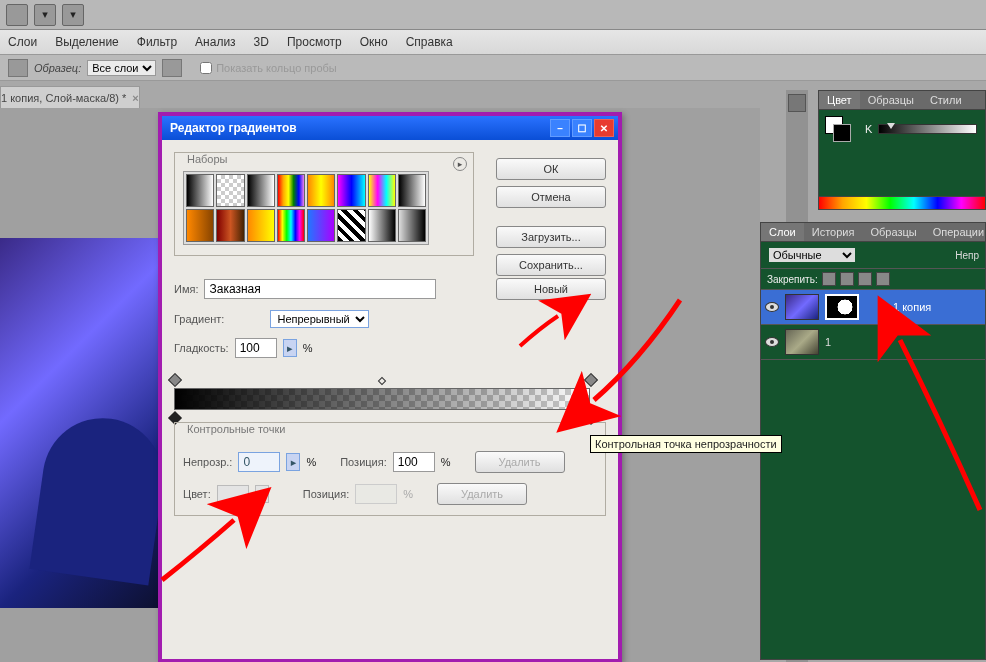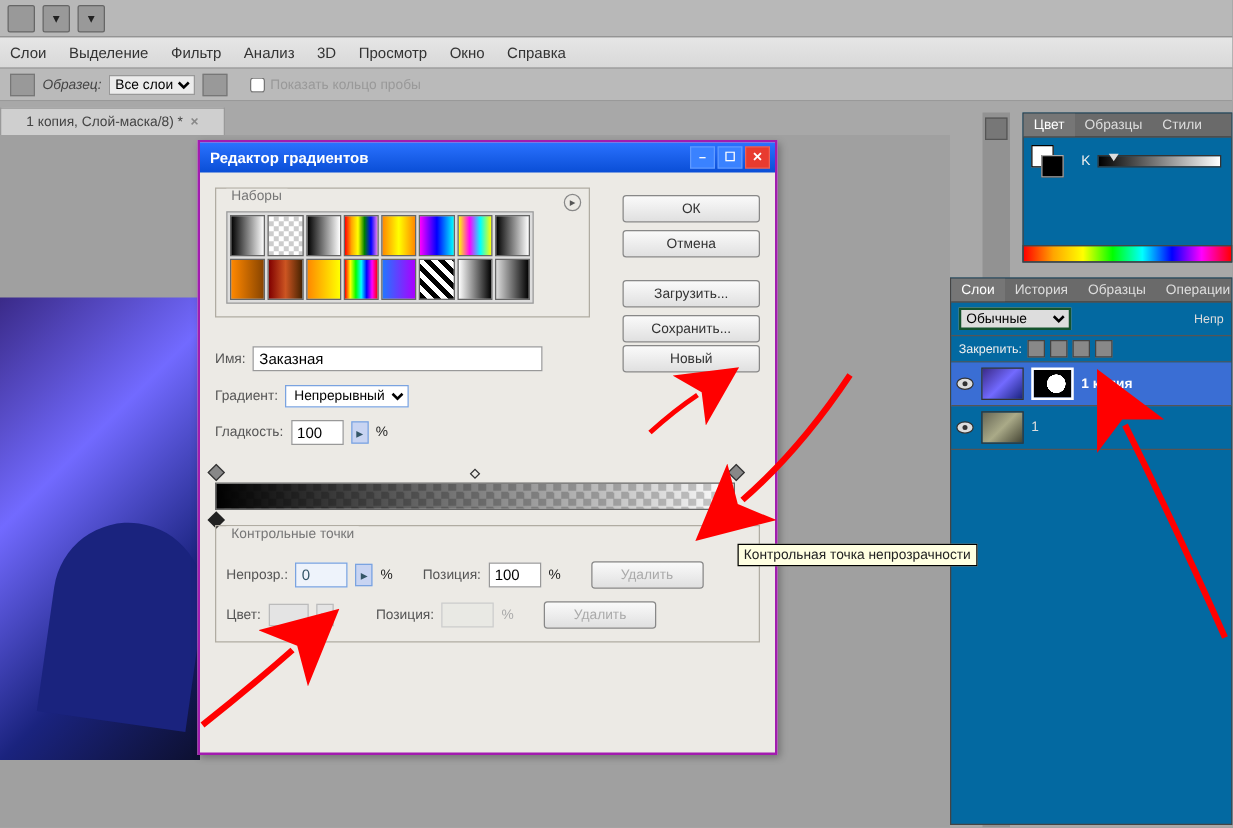"1 копия, Слой-маска/8) *" .doctab { padding: 4px 20px -> 4px 0 }
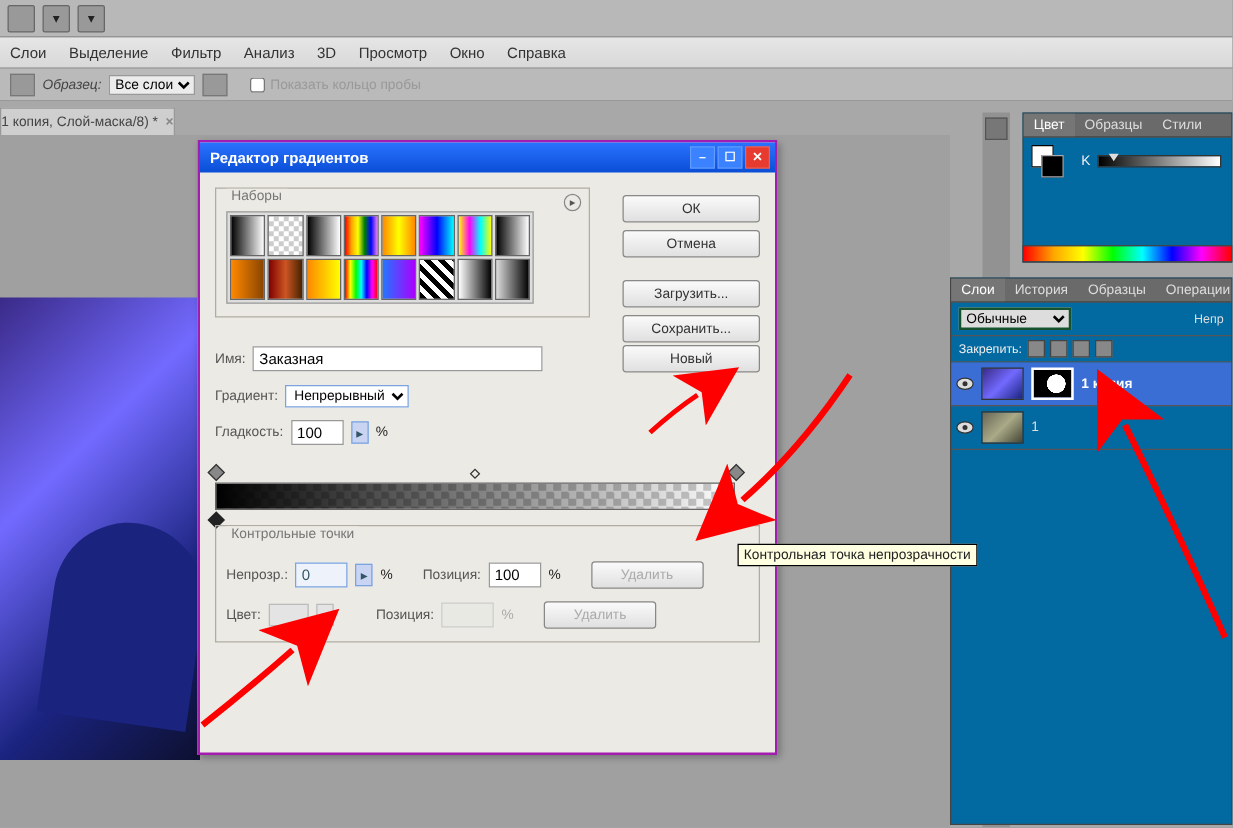"Цвет" .panel { background: #0369a1 -> #14532d }
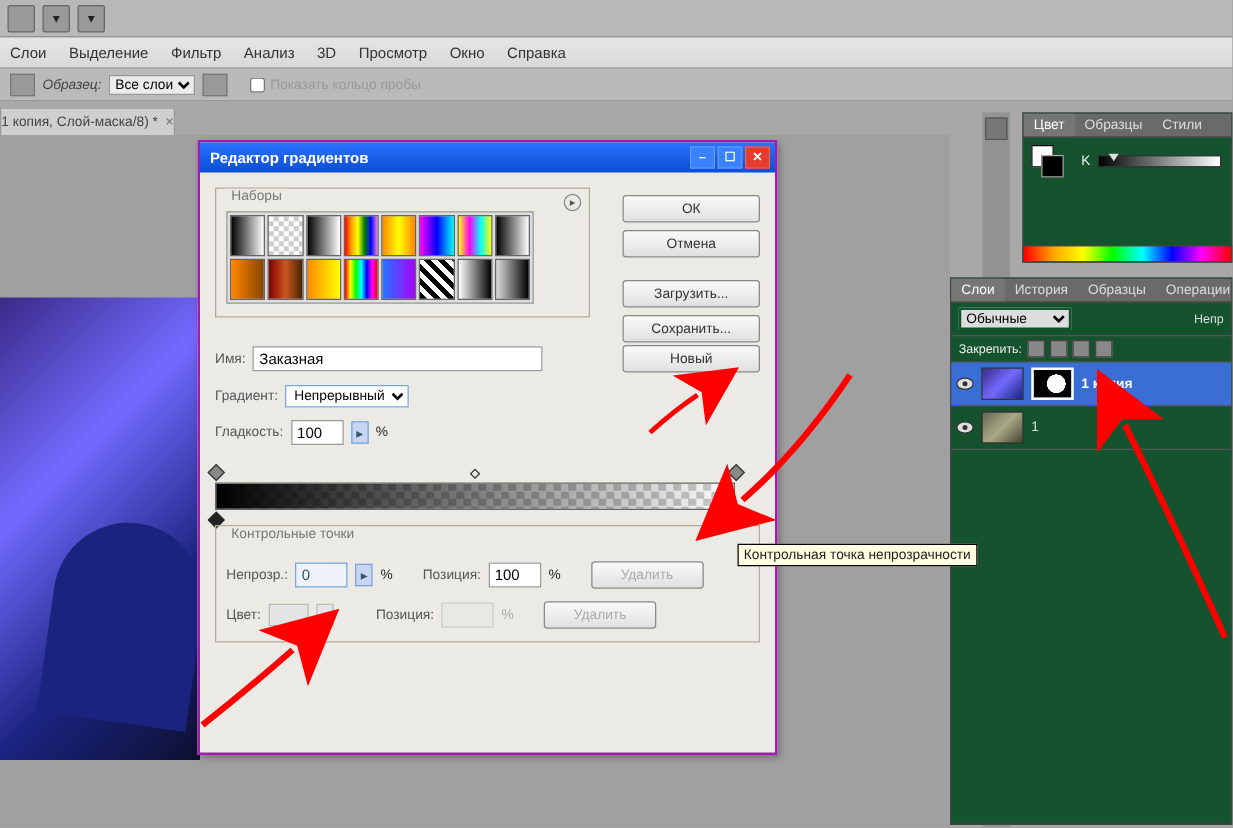"Редактор градиентов" .dialog { border: 2px solid #a21caf -> 4px solid #a21caf; height: 492px -> 551px }
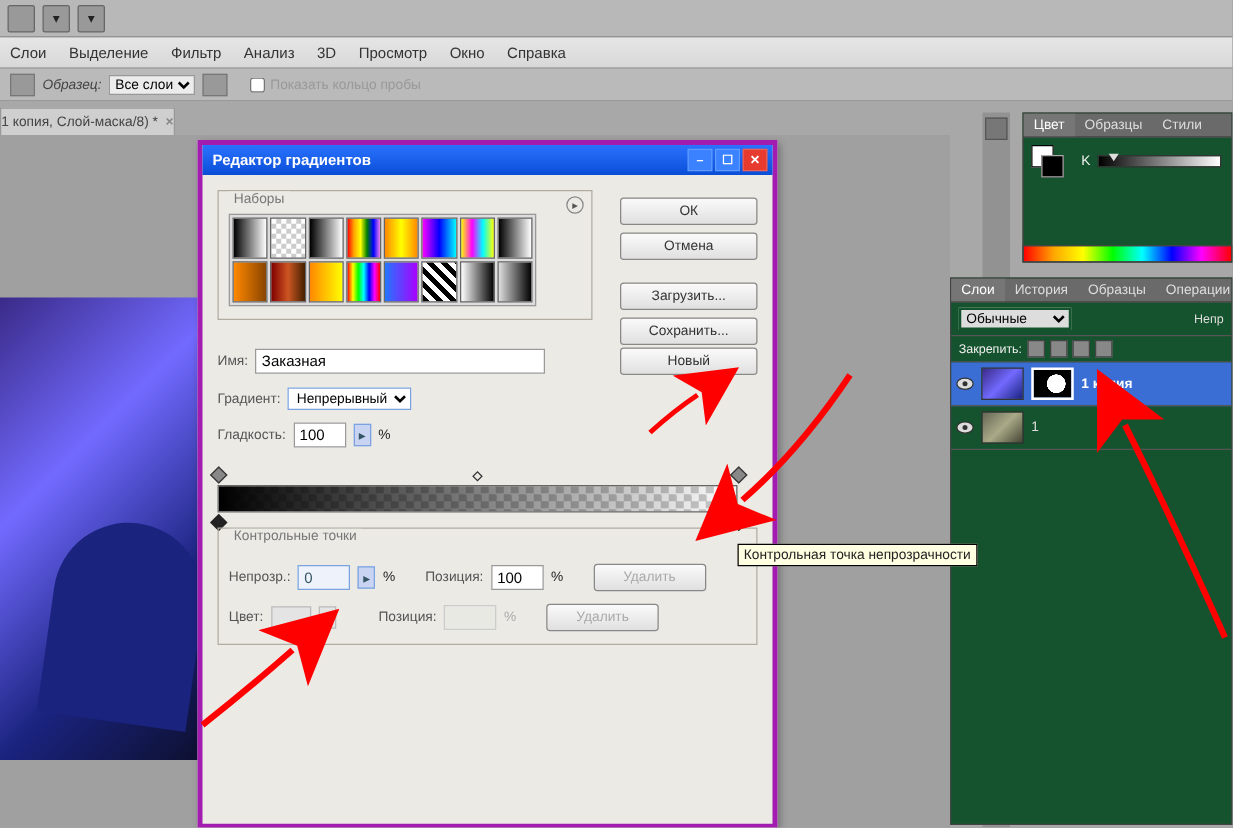"1 копия" .layer-row.selected .nm { font-weight: bold -> normal; margin-left: none -> 28px }
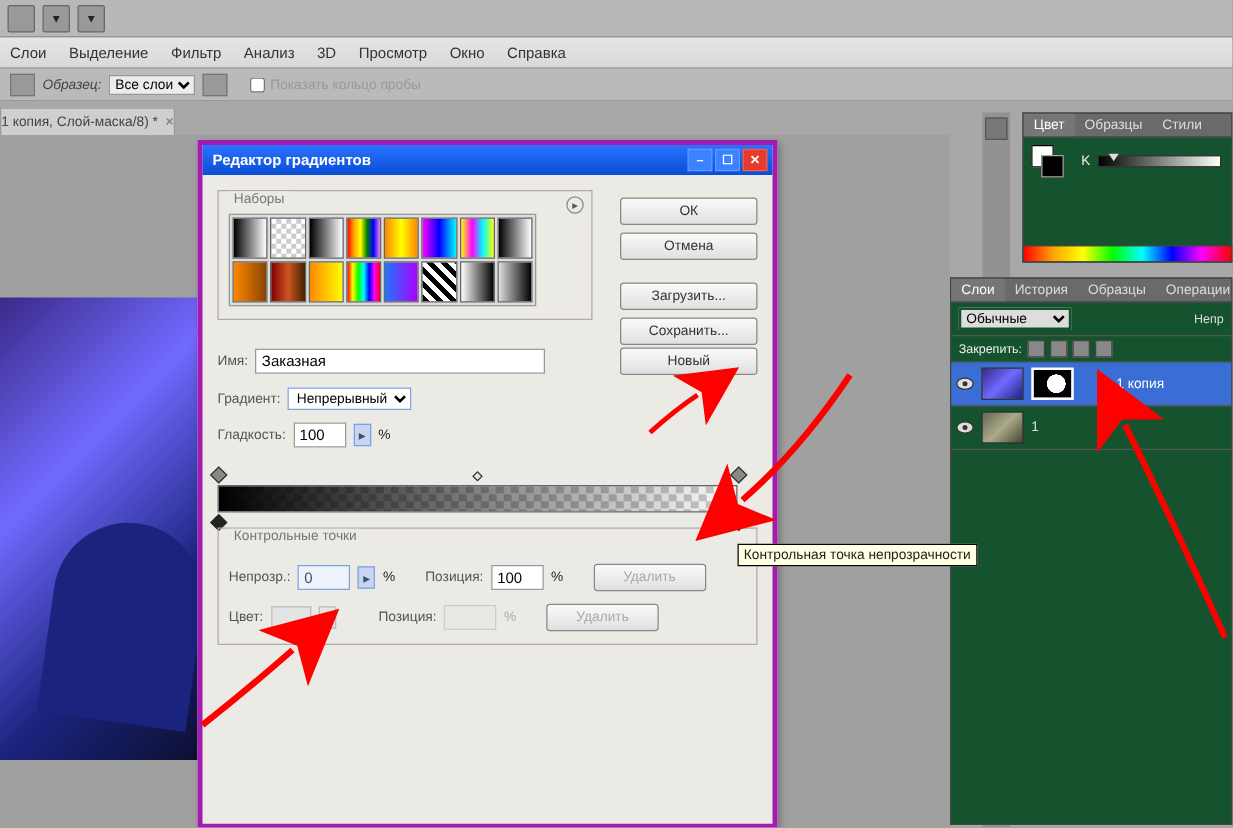"Непрерывный" select.combo { margin-left: none -> 40px }
